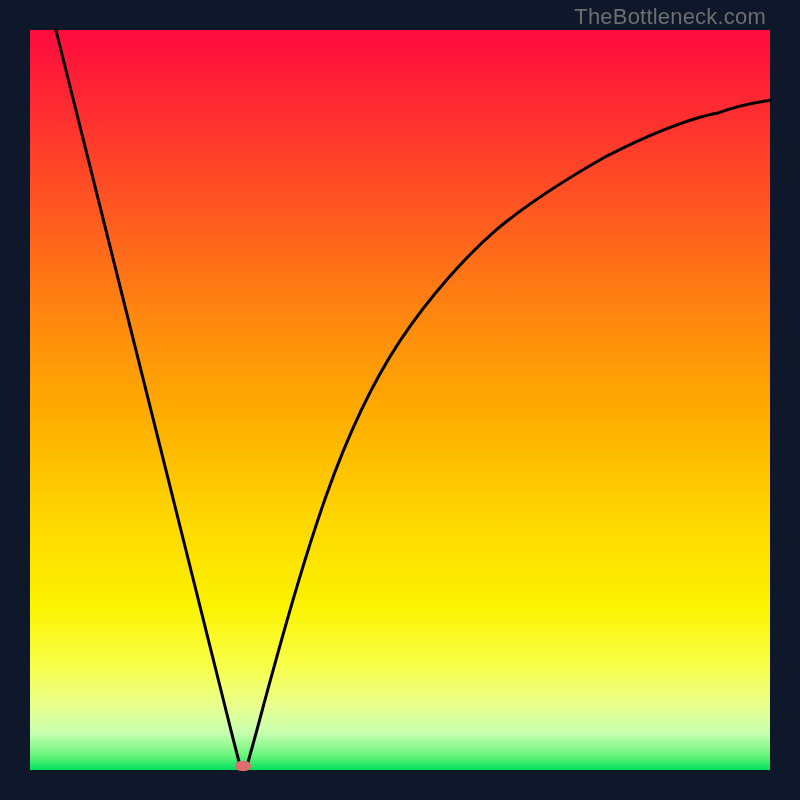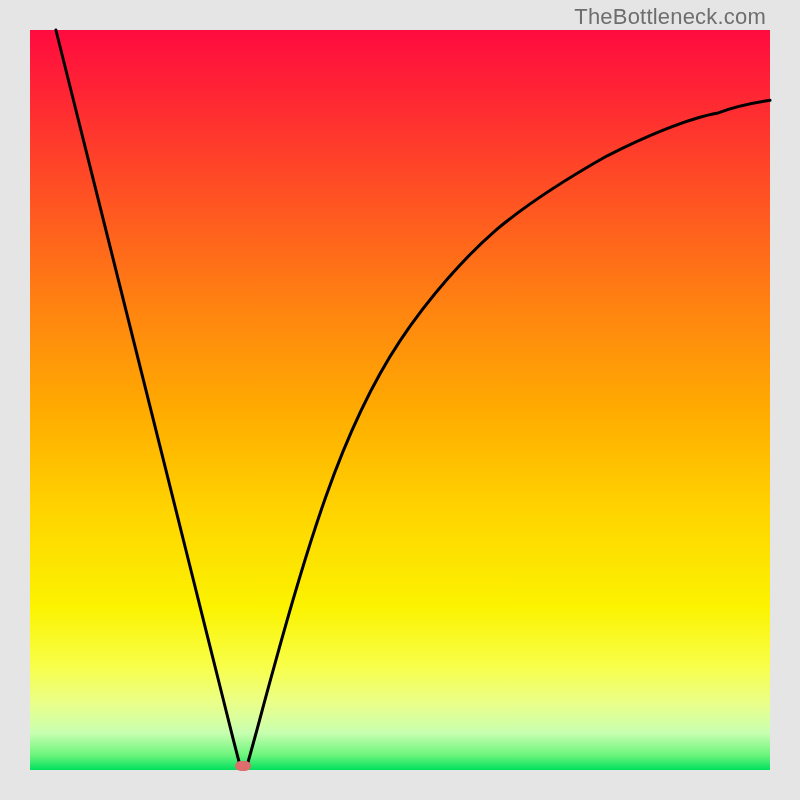"TheBottleneck.com" .frame { background: #e5e5e5 -> #0f172a }
